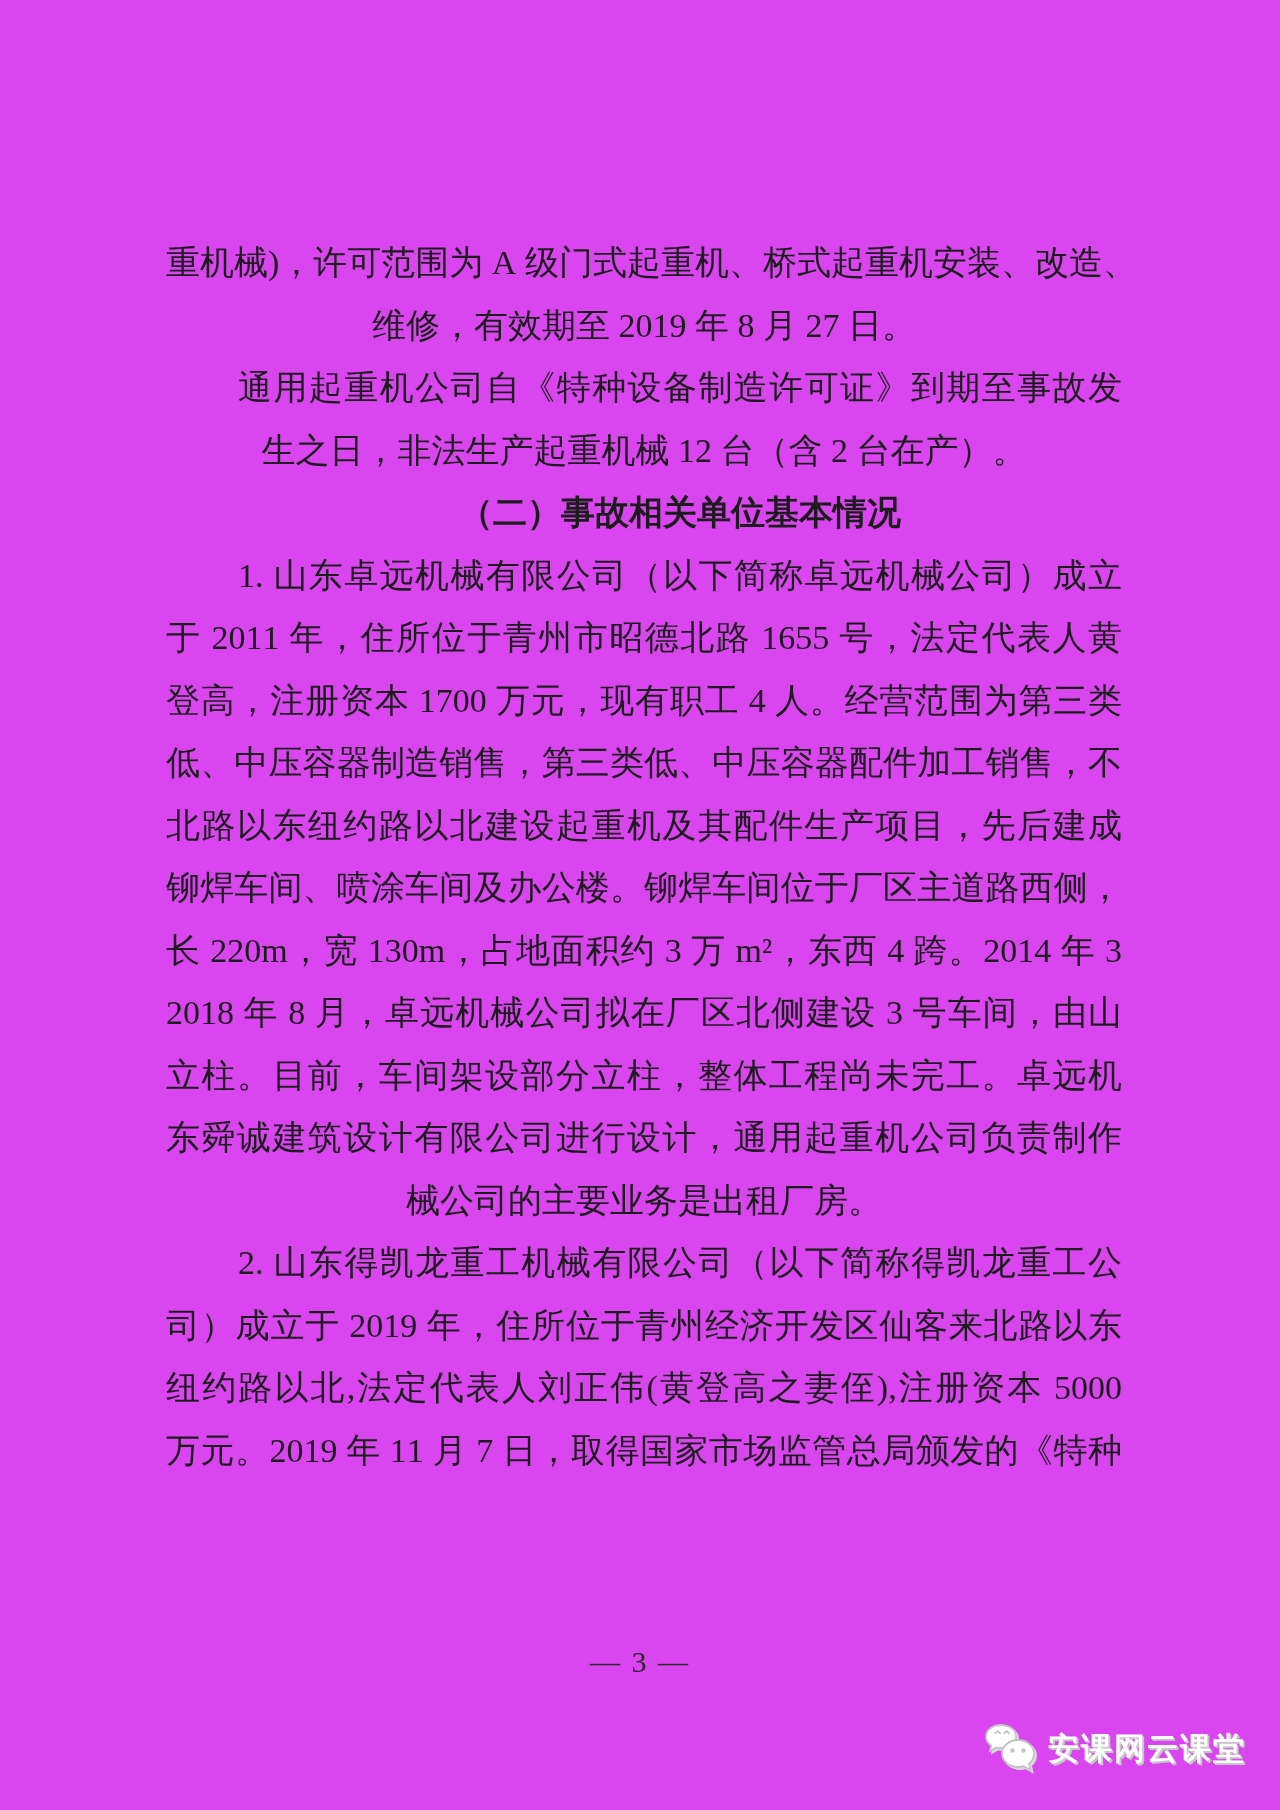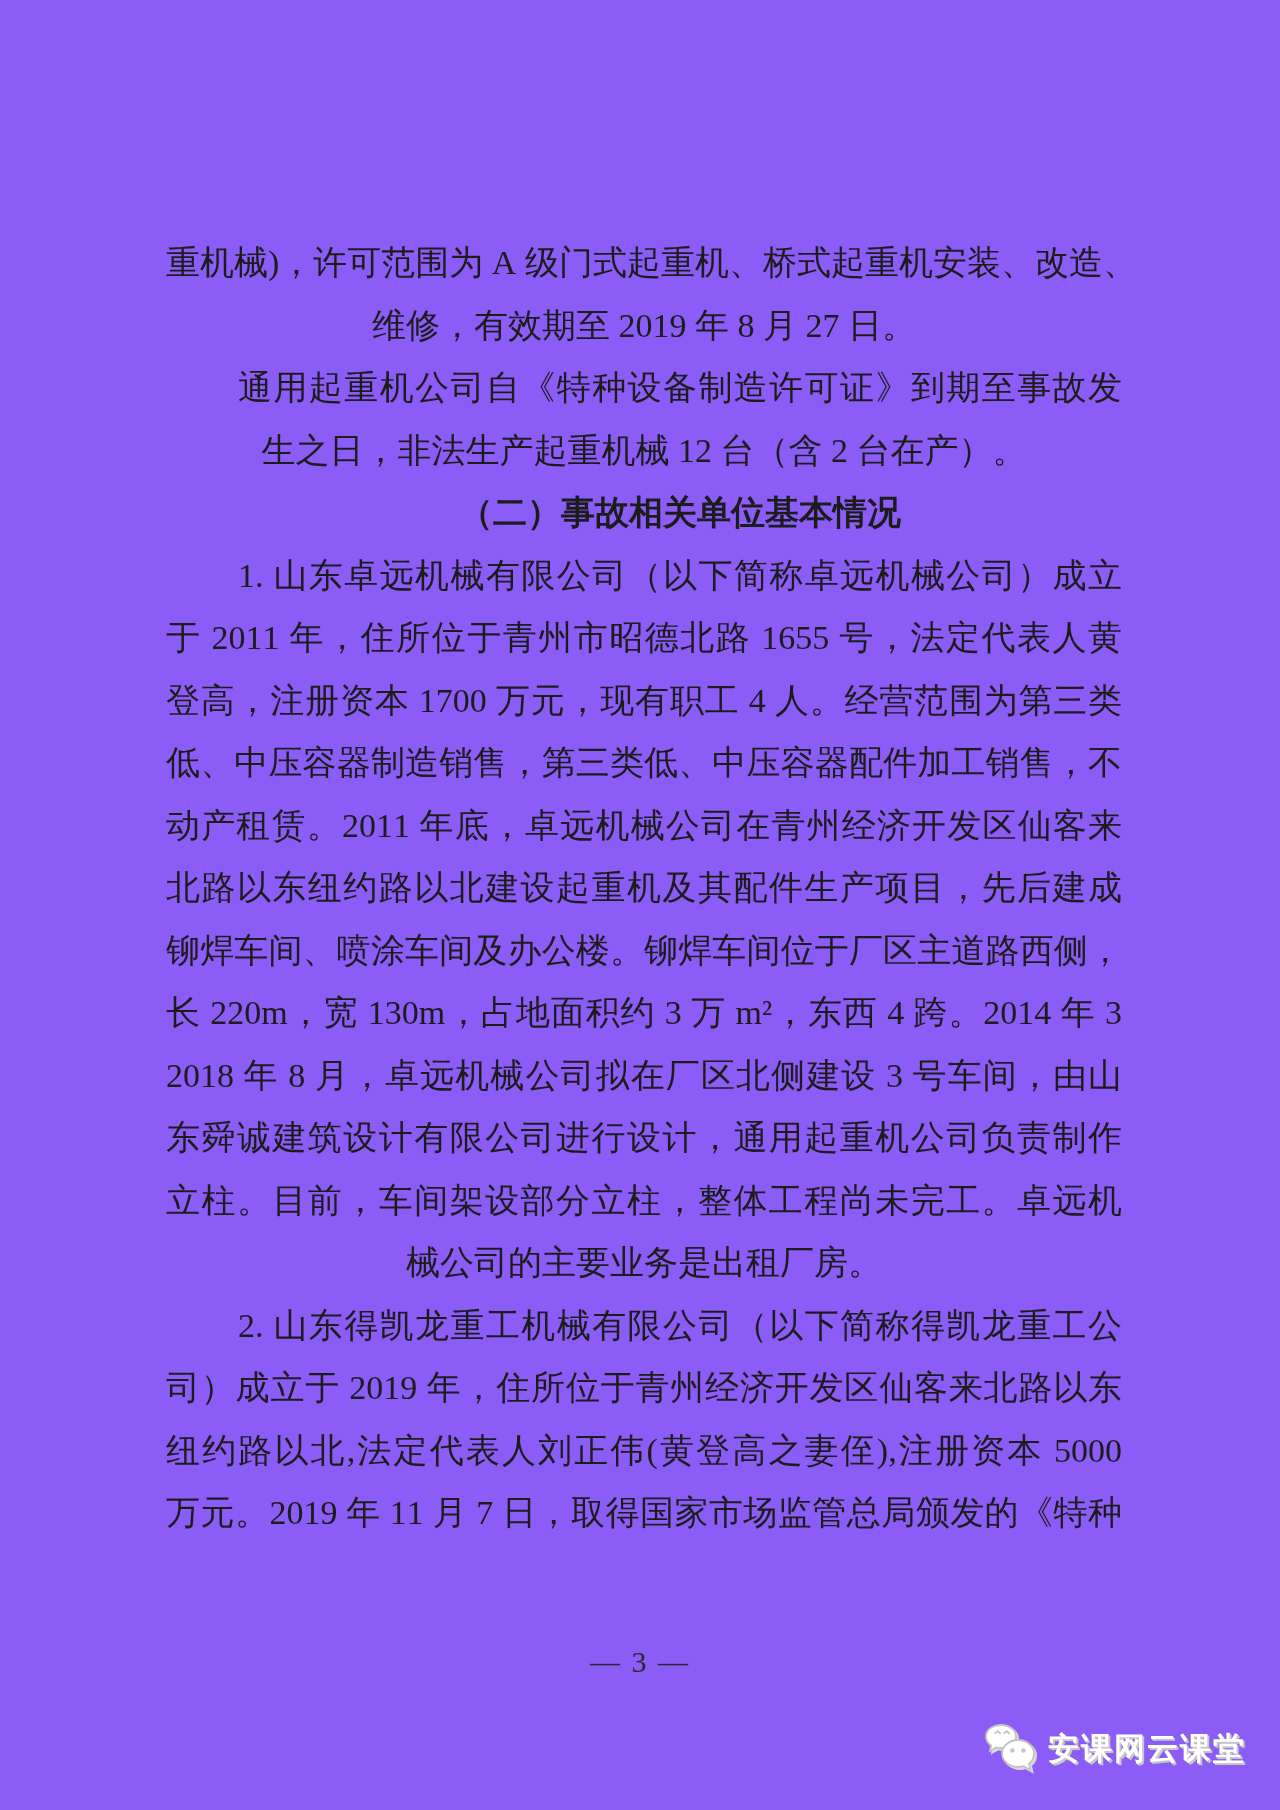"重机械)，许可范围为 A 级门式起重机、桥式起重机安装、改造、" .page { background: #8b5cf6 -> #d946ef }
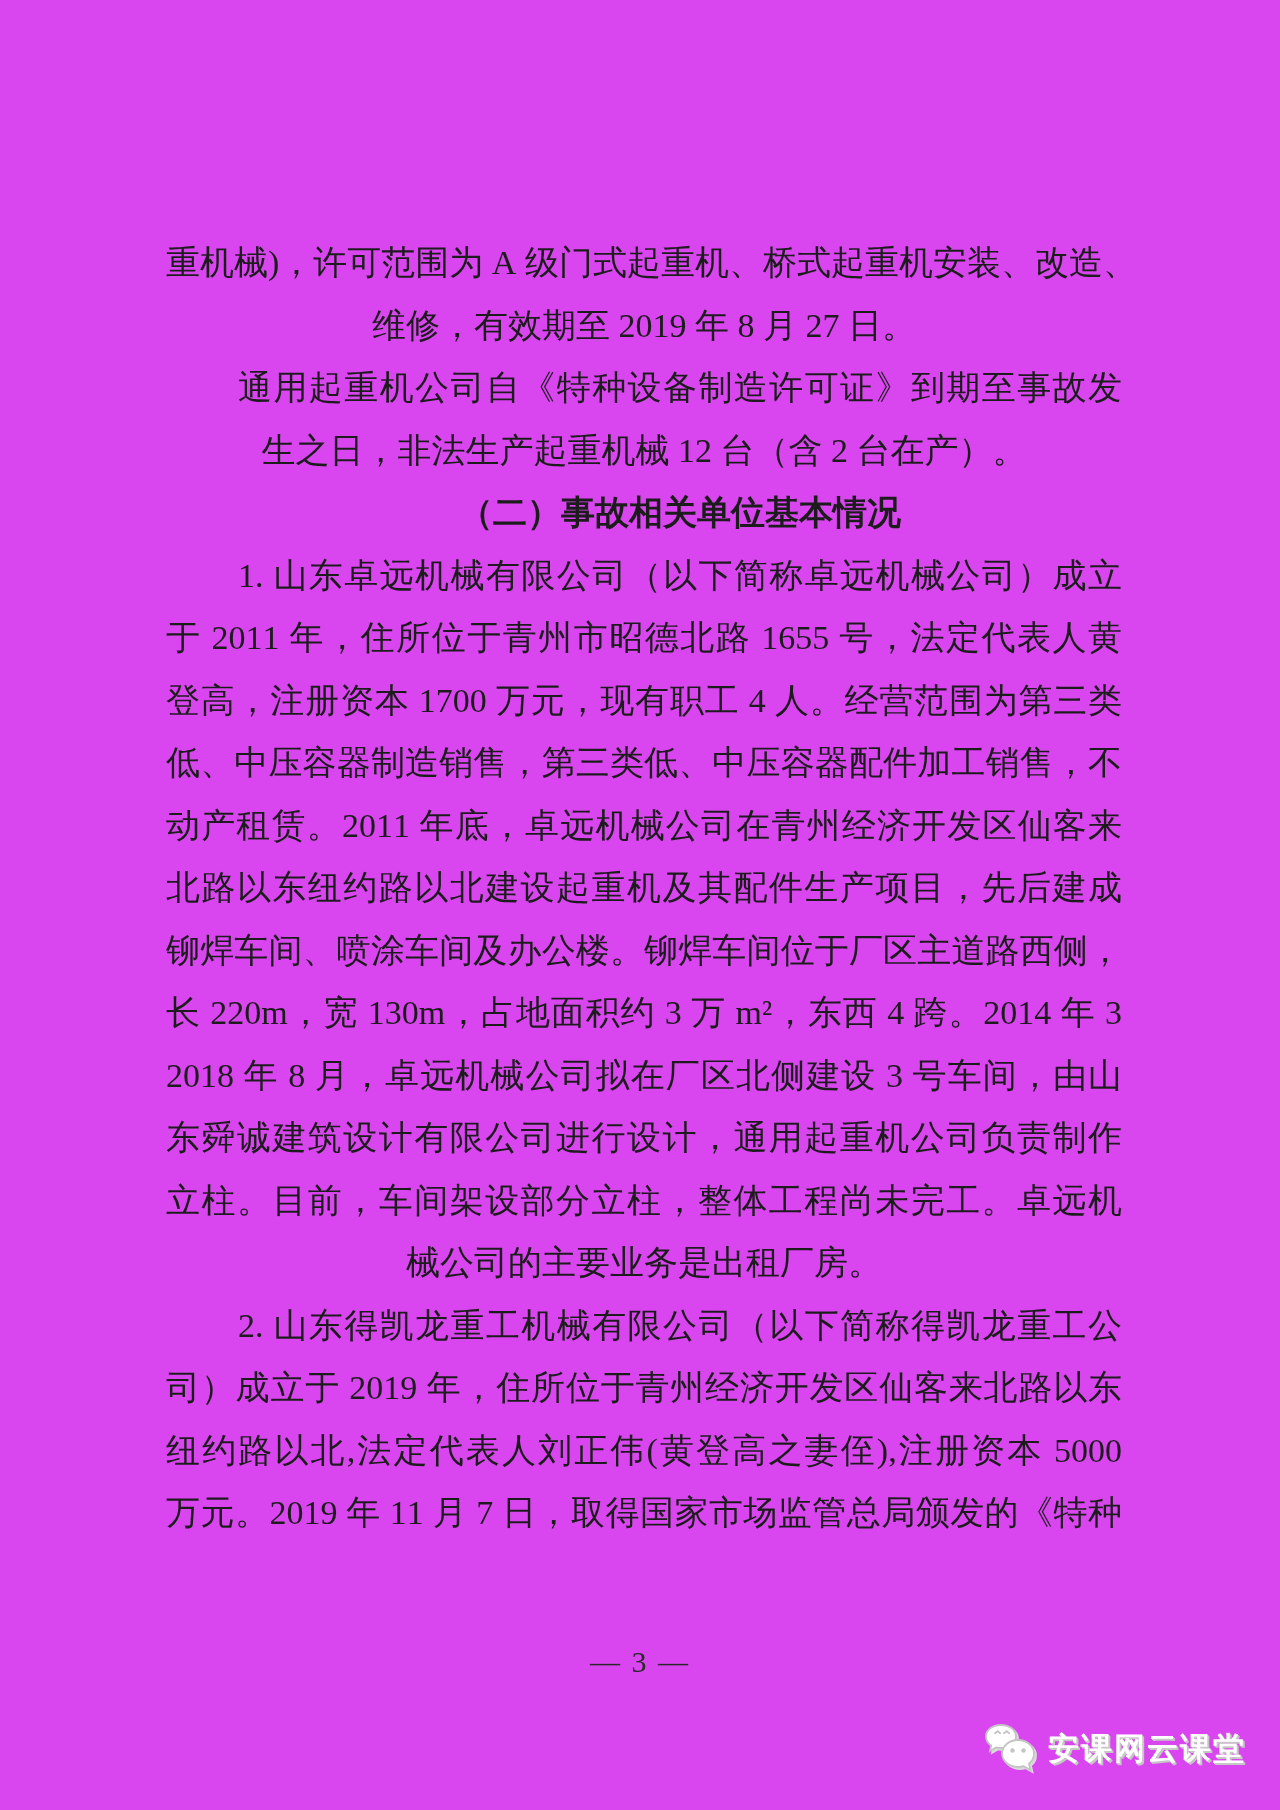"动产租赁。2011 年底，卓远机械公司在青州经济开发区仙客来" div.line { html: <div>动产租赁。2011 年底，卓远机械公司在青州经济开发区仙客来</div> -> none }
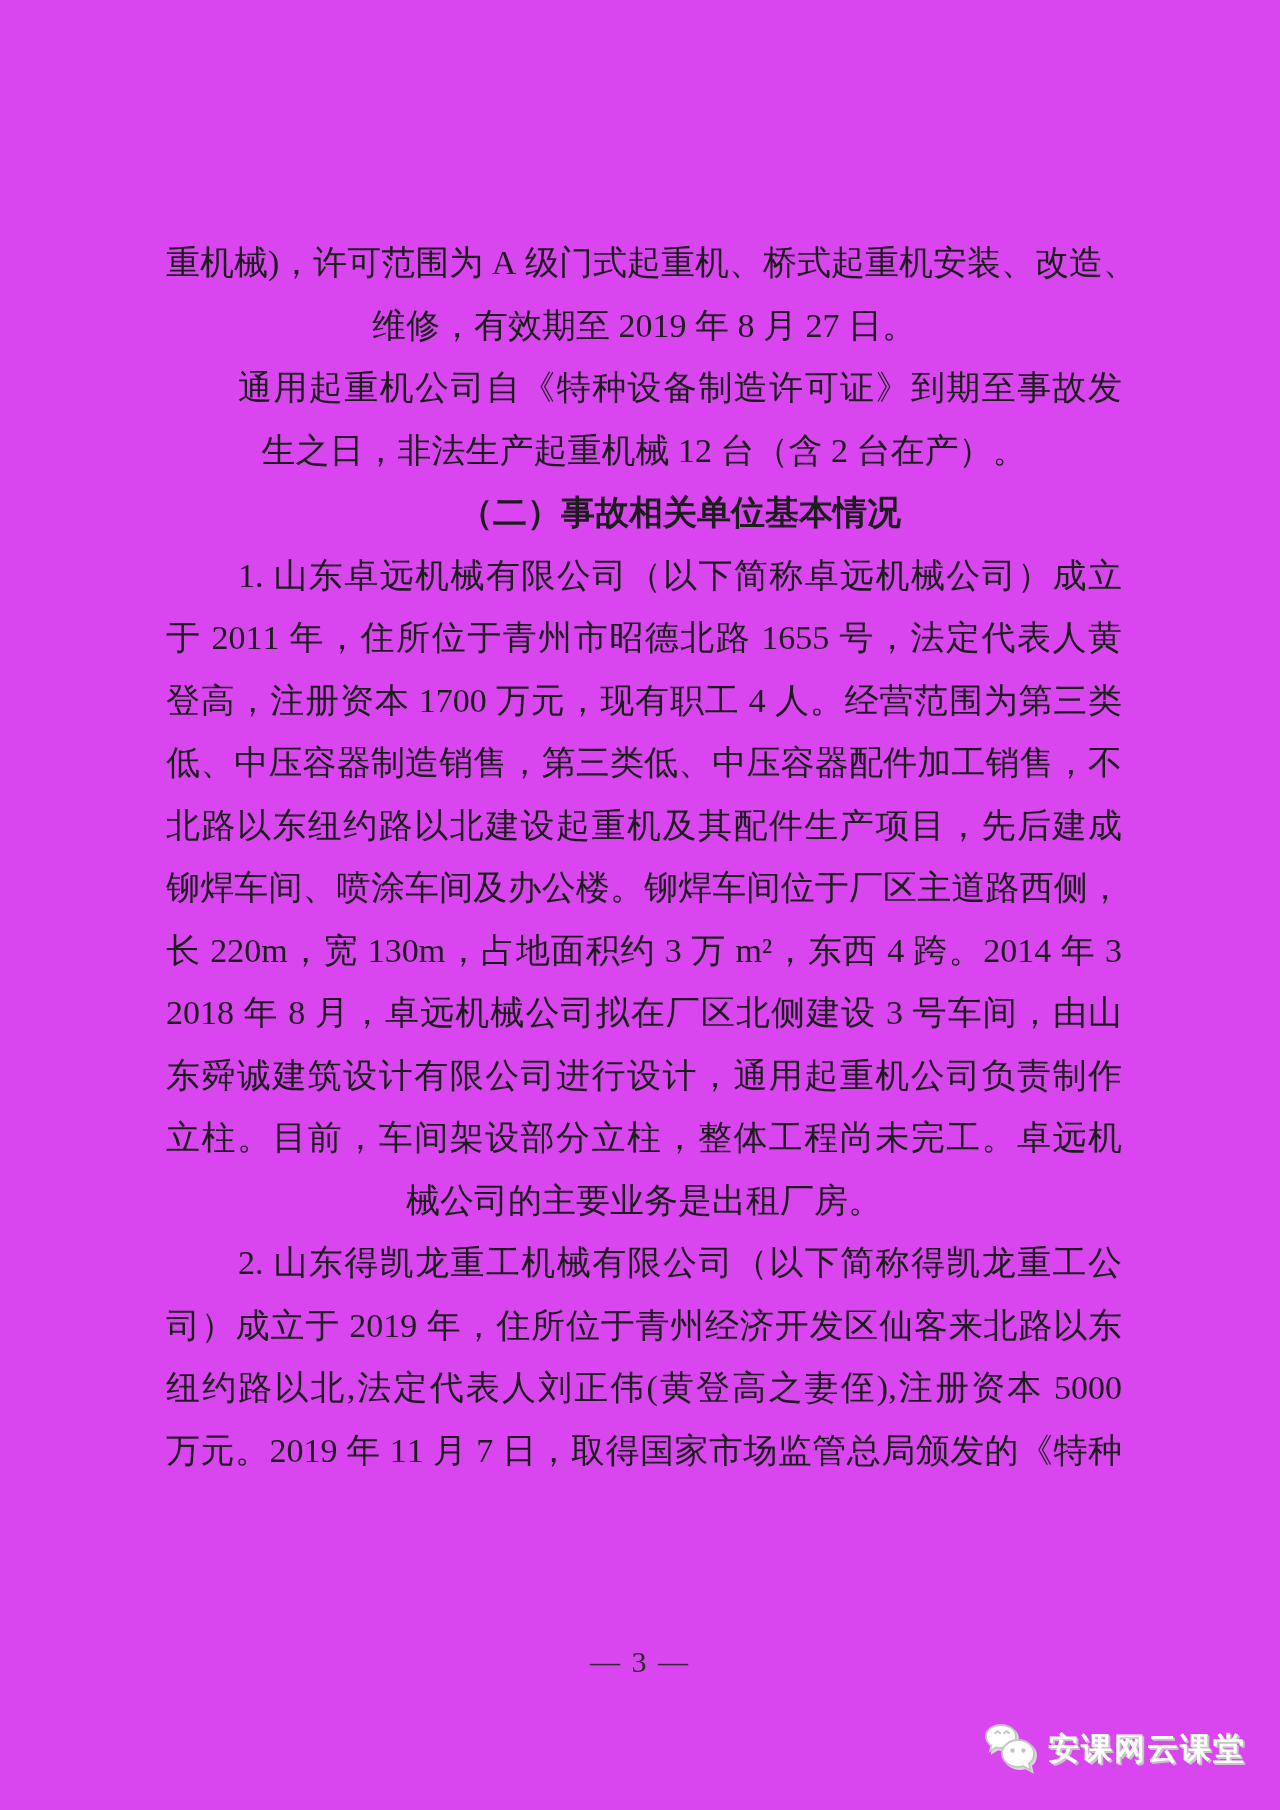"东舜诚建筑设计有限公司进行设计，通用起重机公司负责制作" div.line { order: before "立柱。目前，车间架设部分立柱，整体工程尚未完工。卓远机" -> after "立柱。目前，车间架设部分立柱，整体工程尚未完工。卓远机" }
